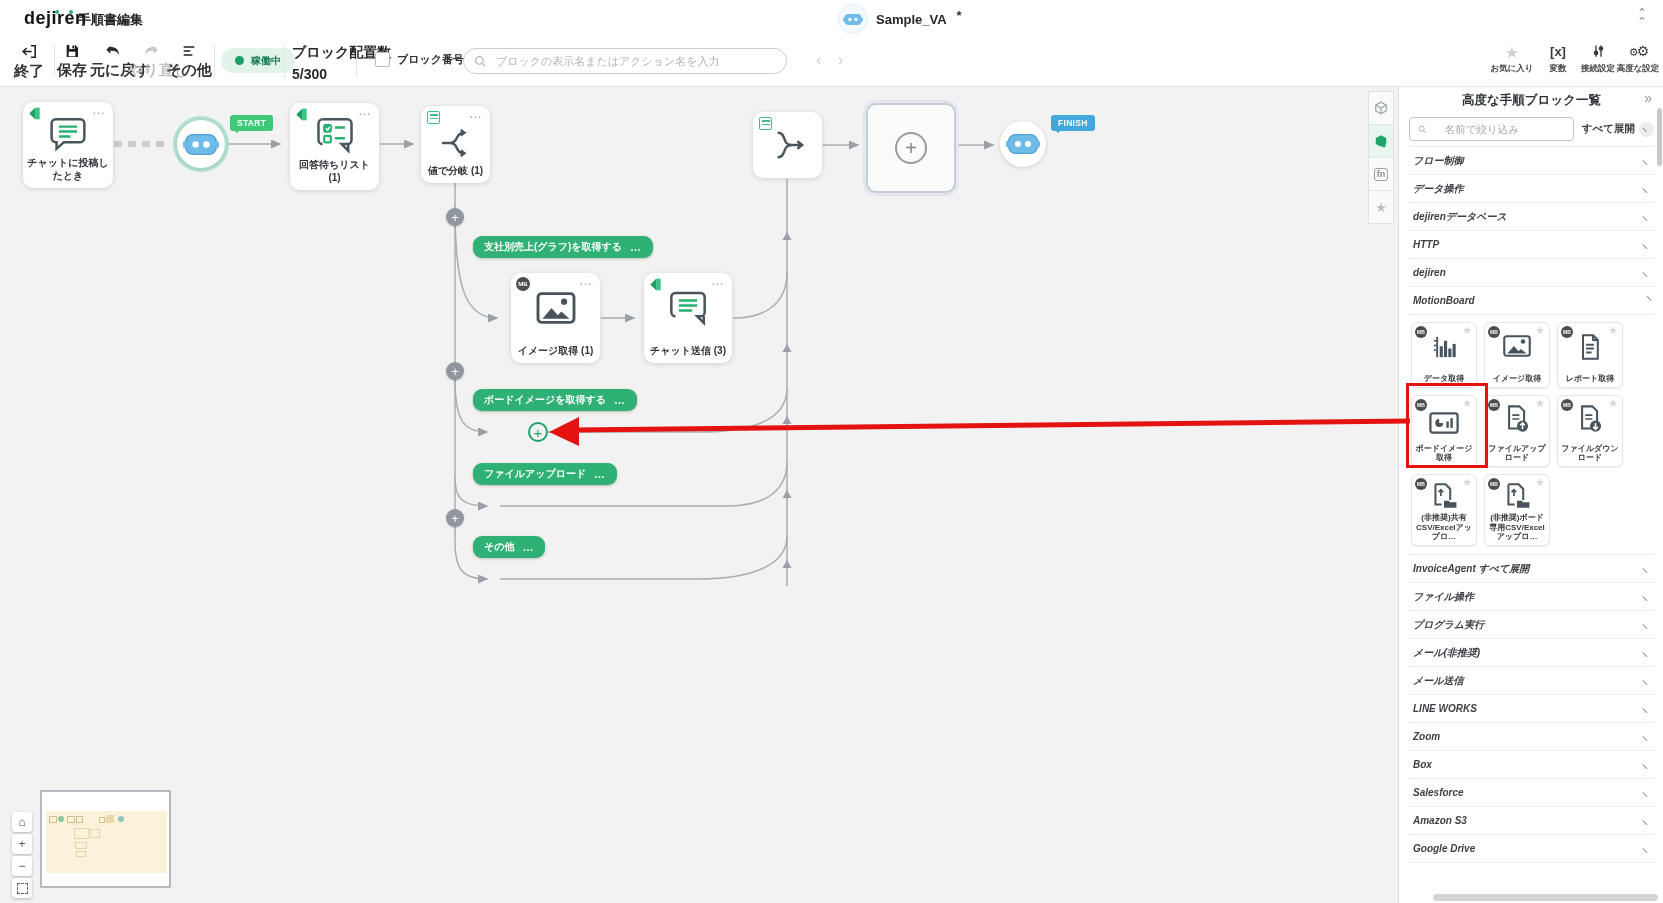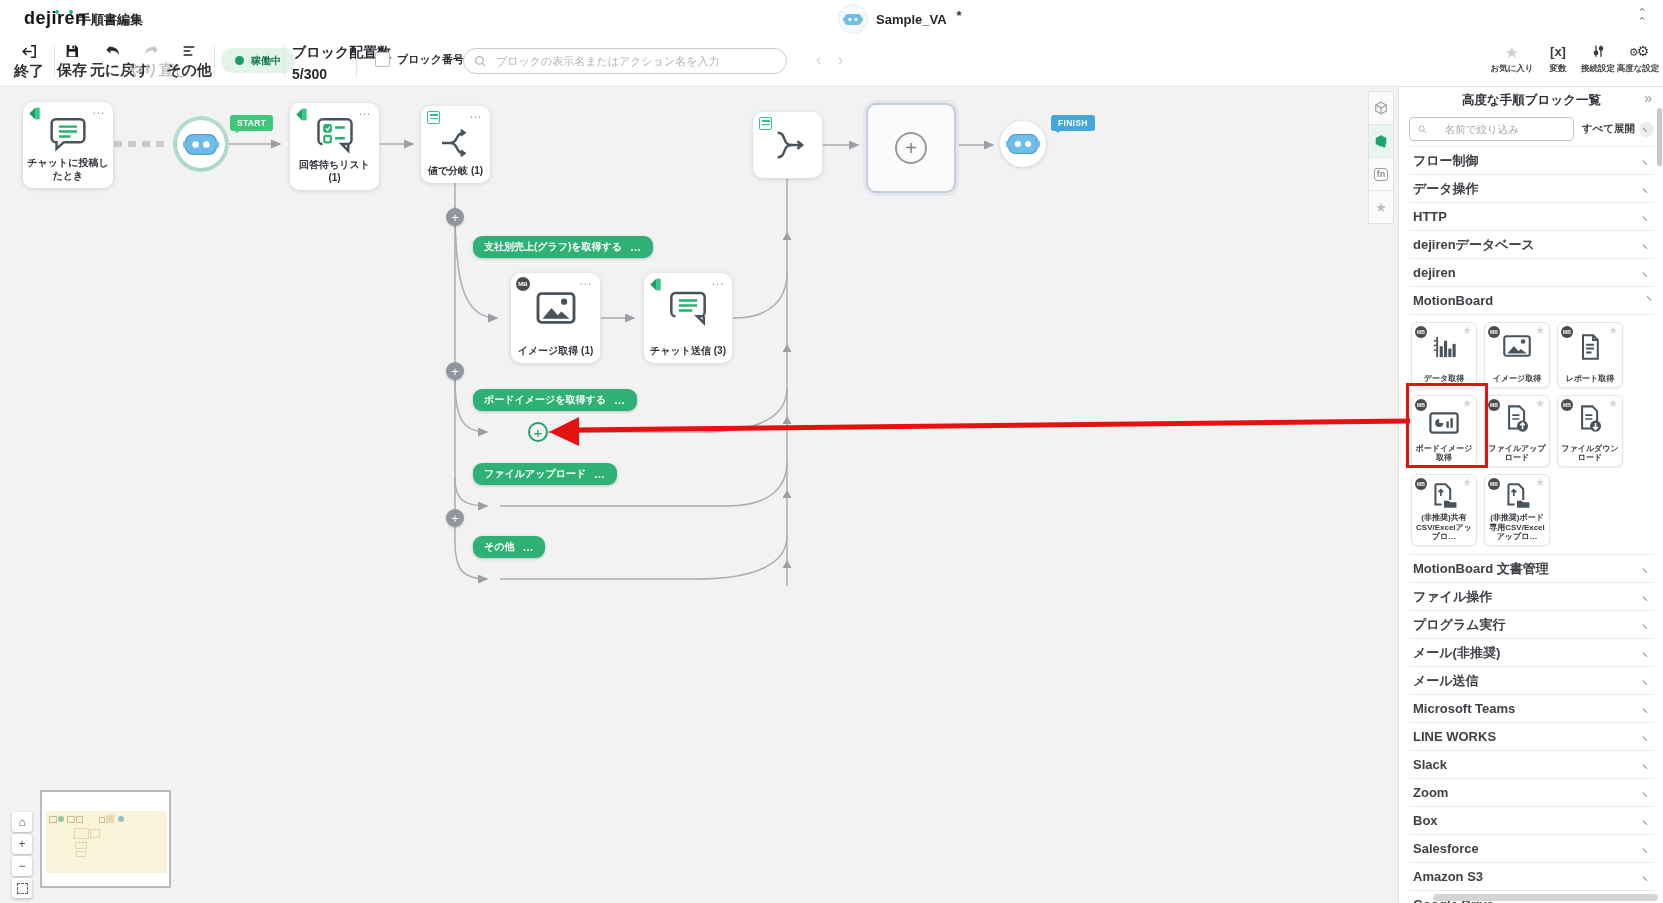"フロー制御" .cat .cl { font-size: 13px -> 10px; font-style: none -> italic }
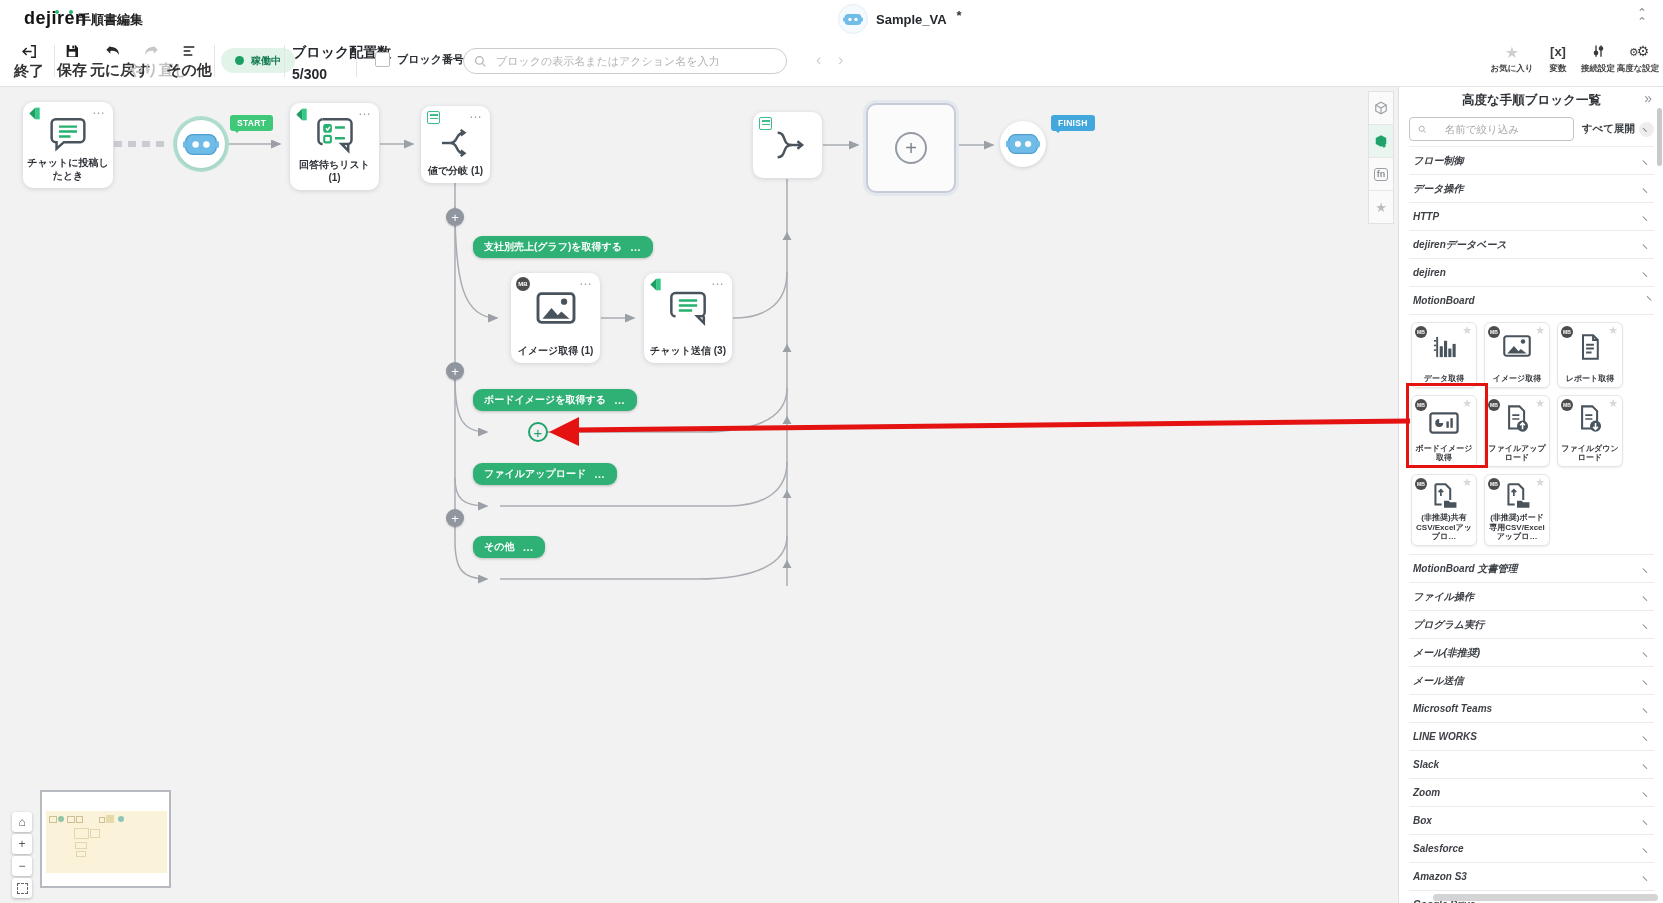"HTTP" div.cat { order: before "dejirenデータベース" -> after "dejirenデータベース" }
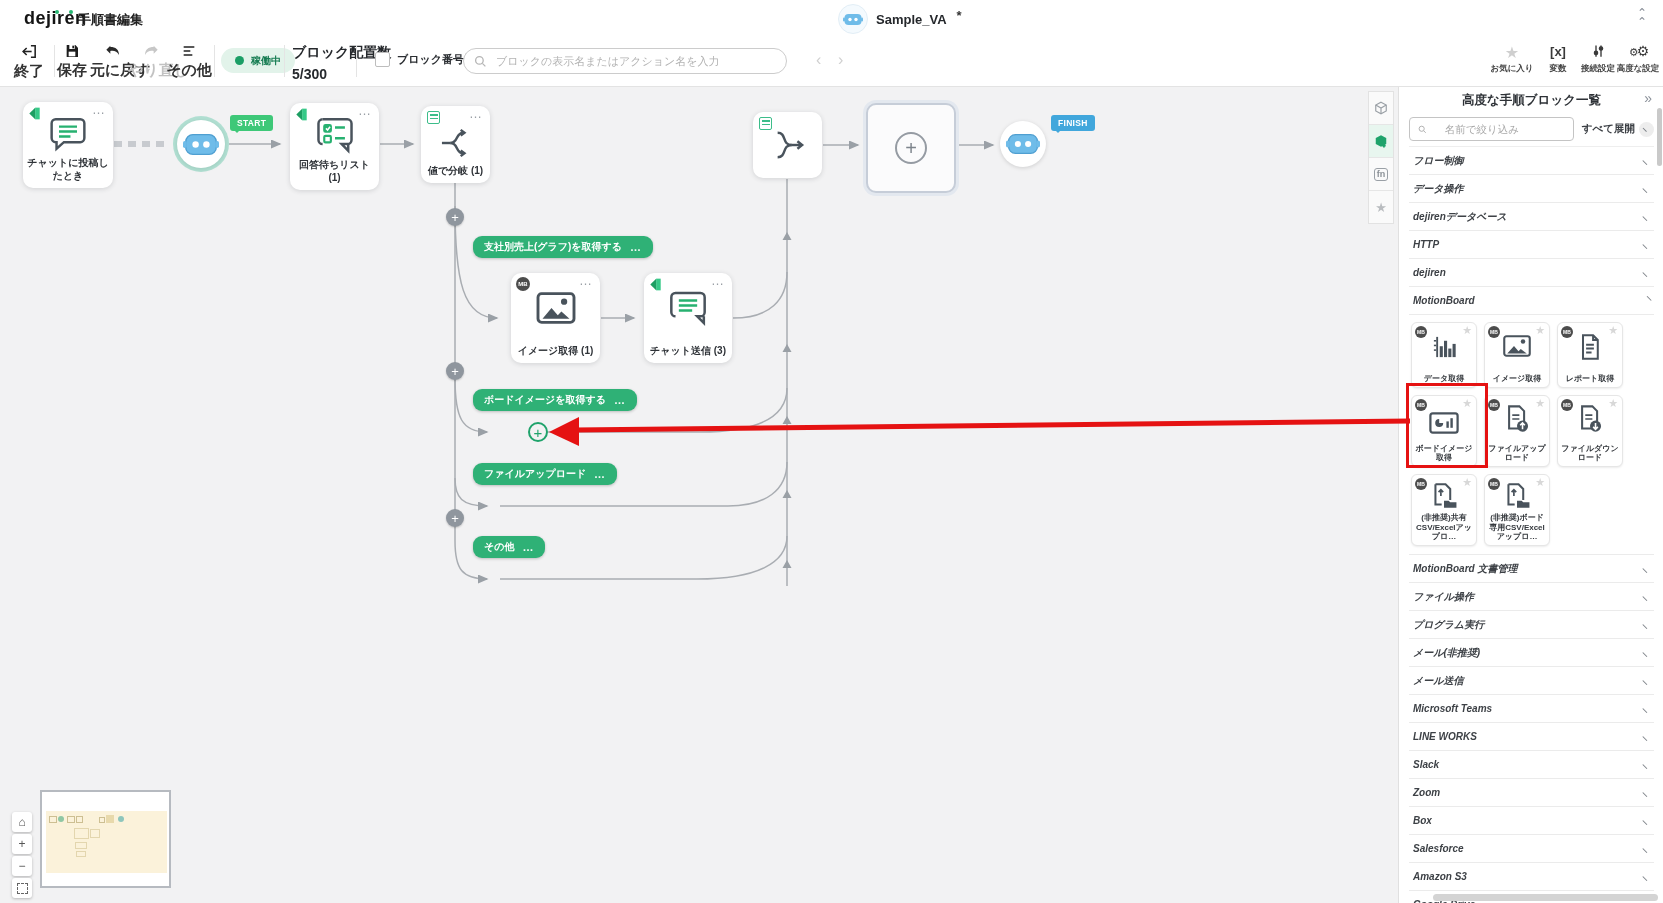"MotionBoard 文書管理" span.cl { text: MotionBoard 文書管理 -> InvoiceAgent すべて展開 }
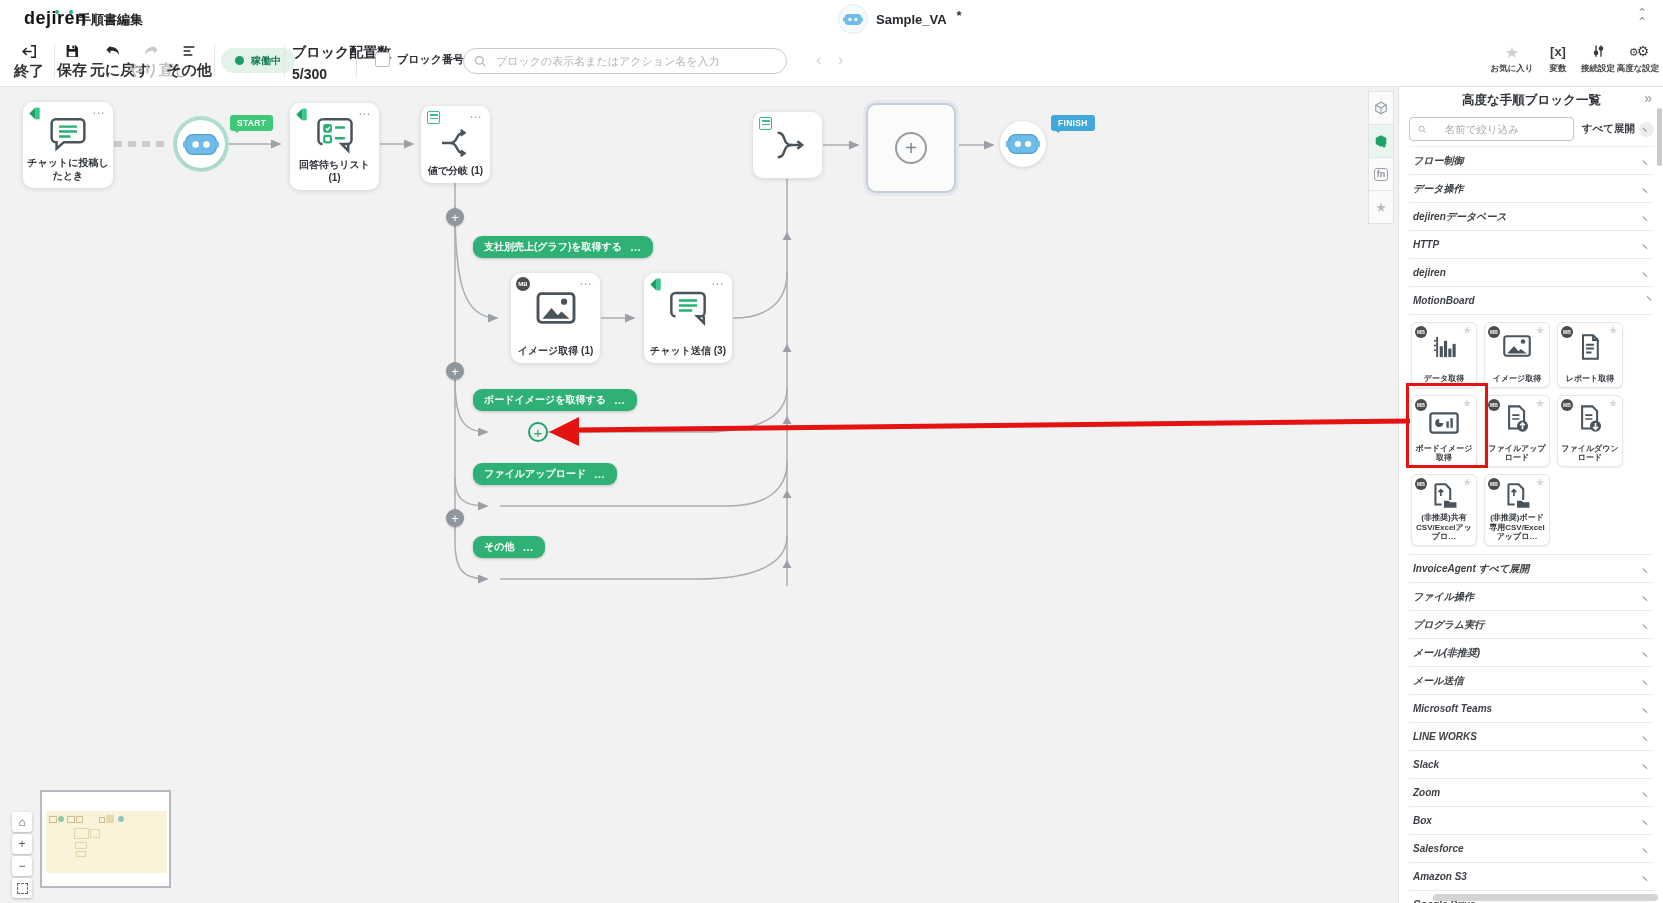"Microsoft Teams" div.cat { html: <div> <span>Microsoft Teams</span> <span></span> </div> -> none }
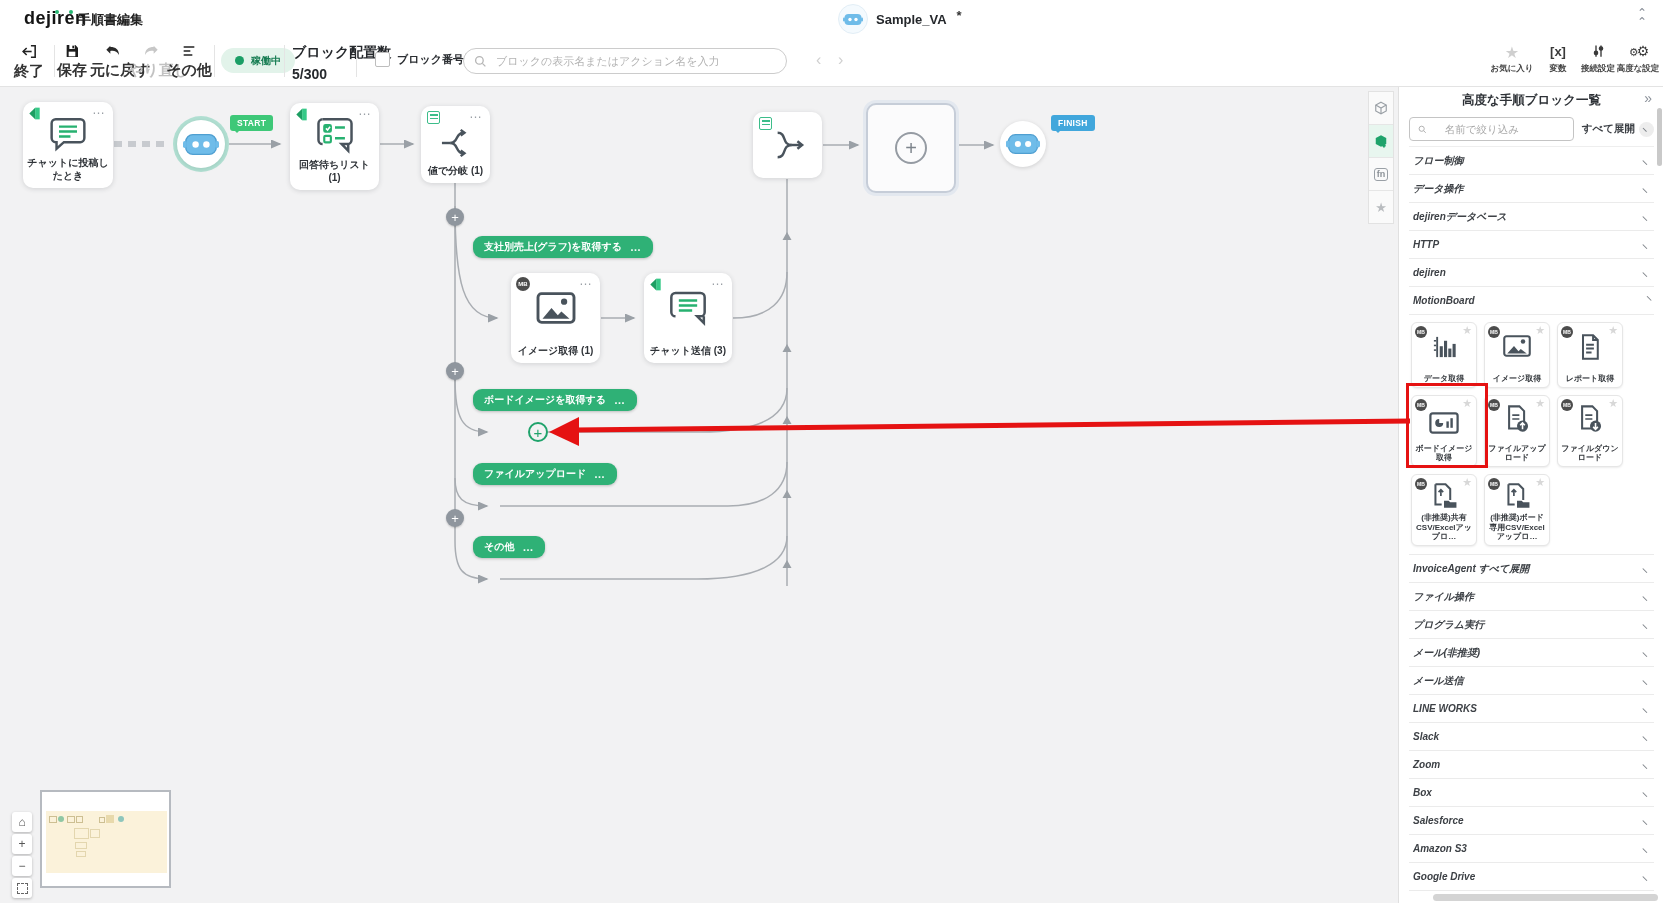"Slack" div.cat { html: <div> <span>Slack</span> <span></span> </div> -> none }
